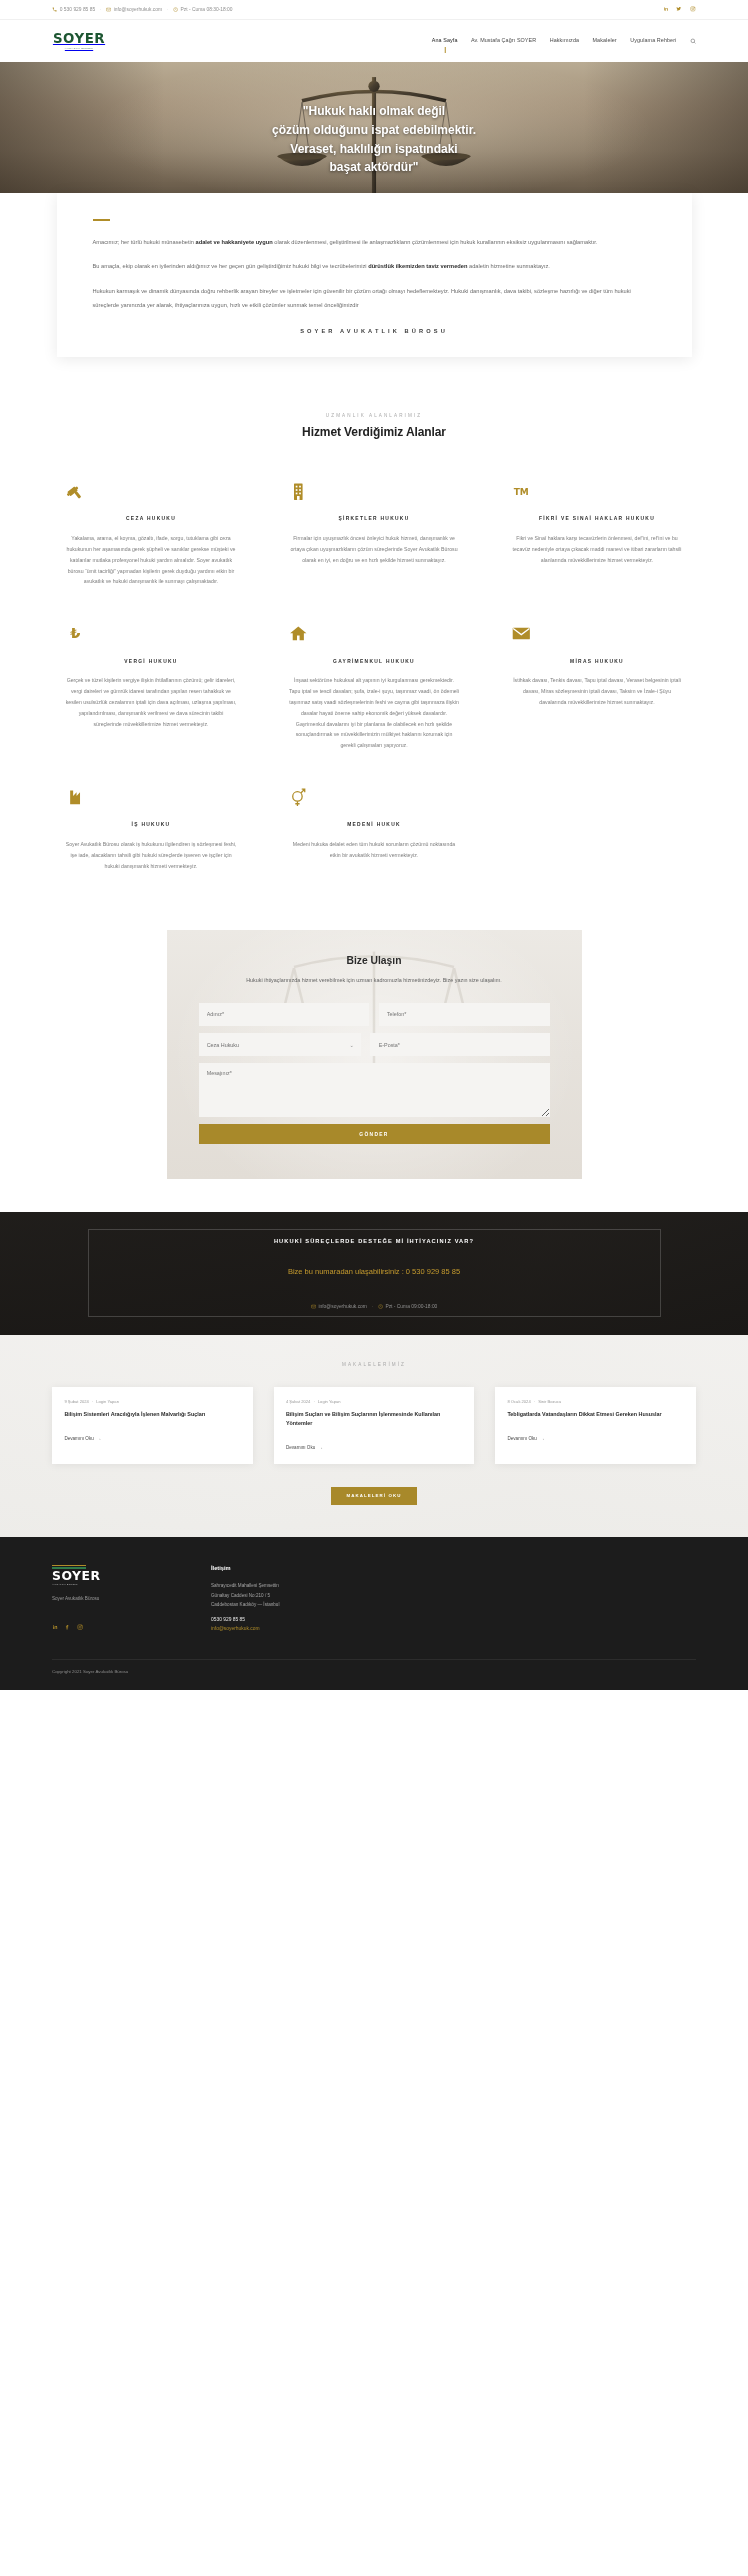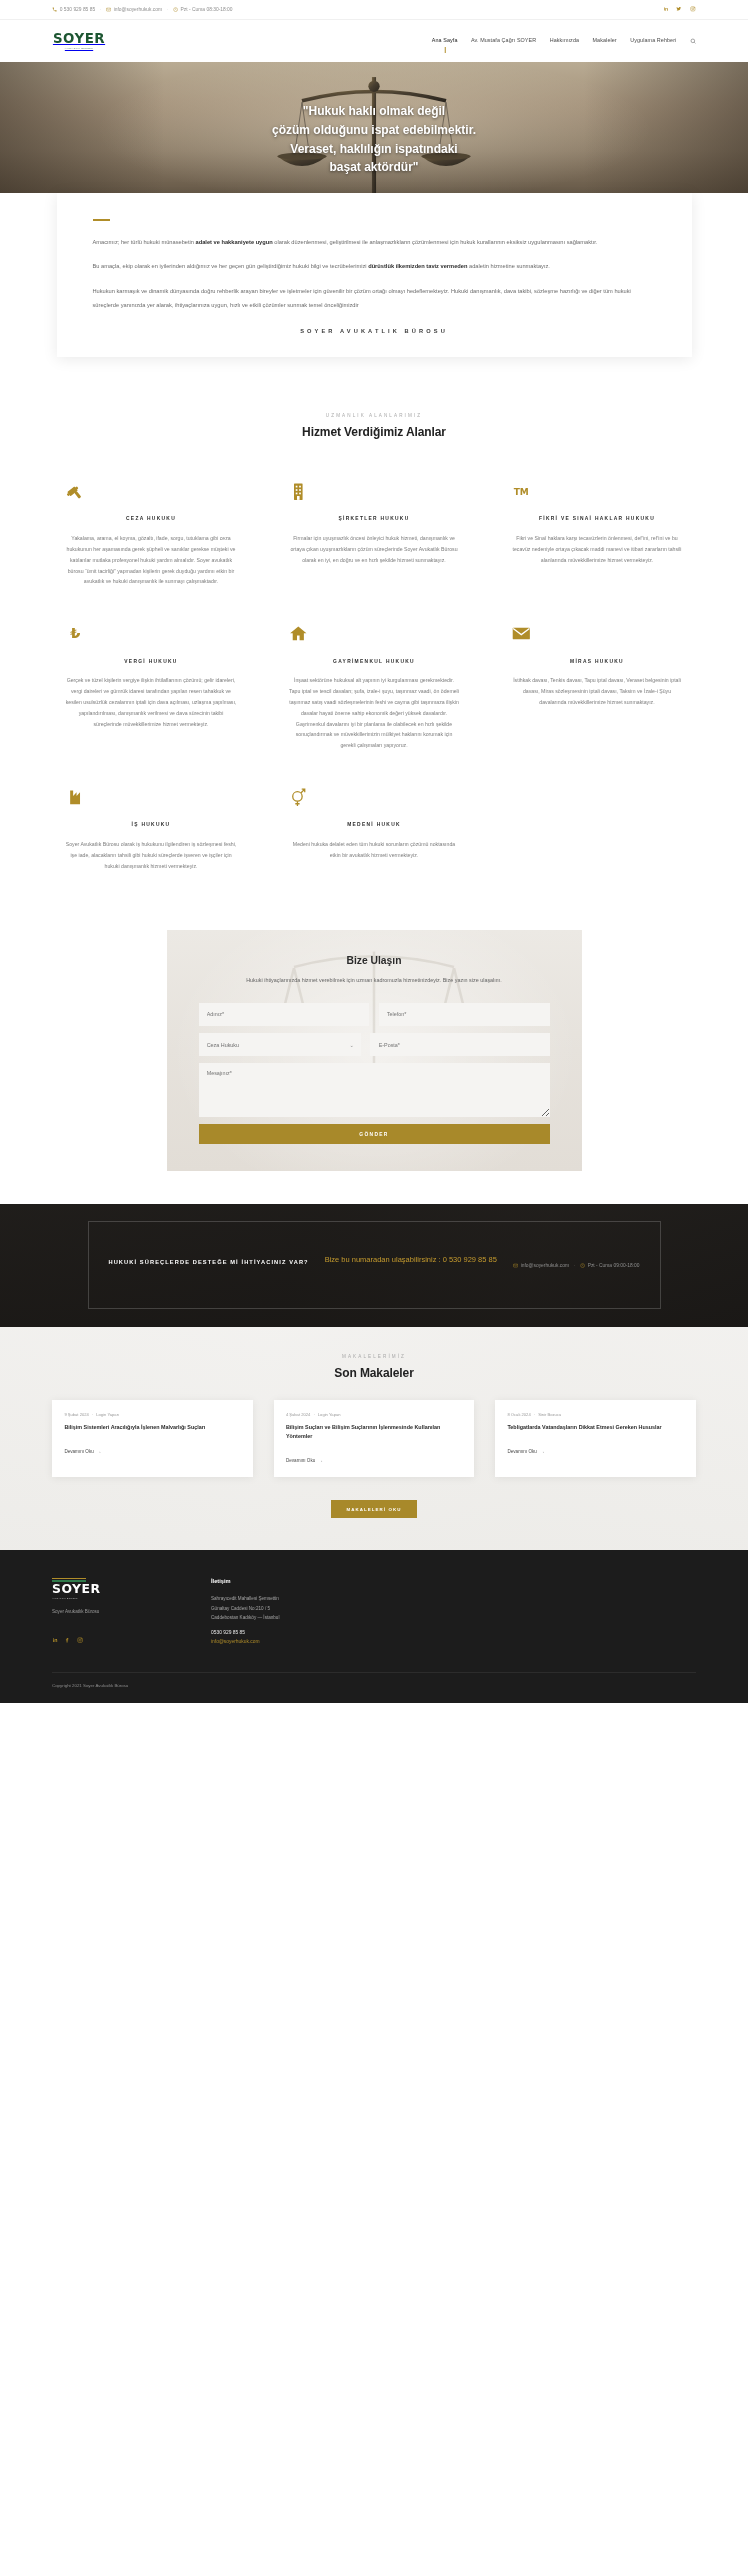"Bize Ulaşın" .contact-card { padding: 25px 32px 27px -> 25px 32px 35px }
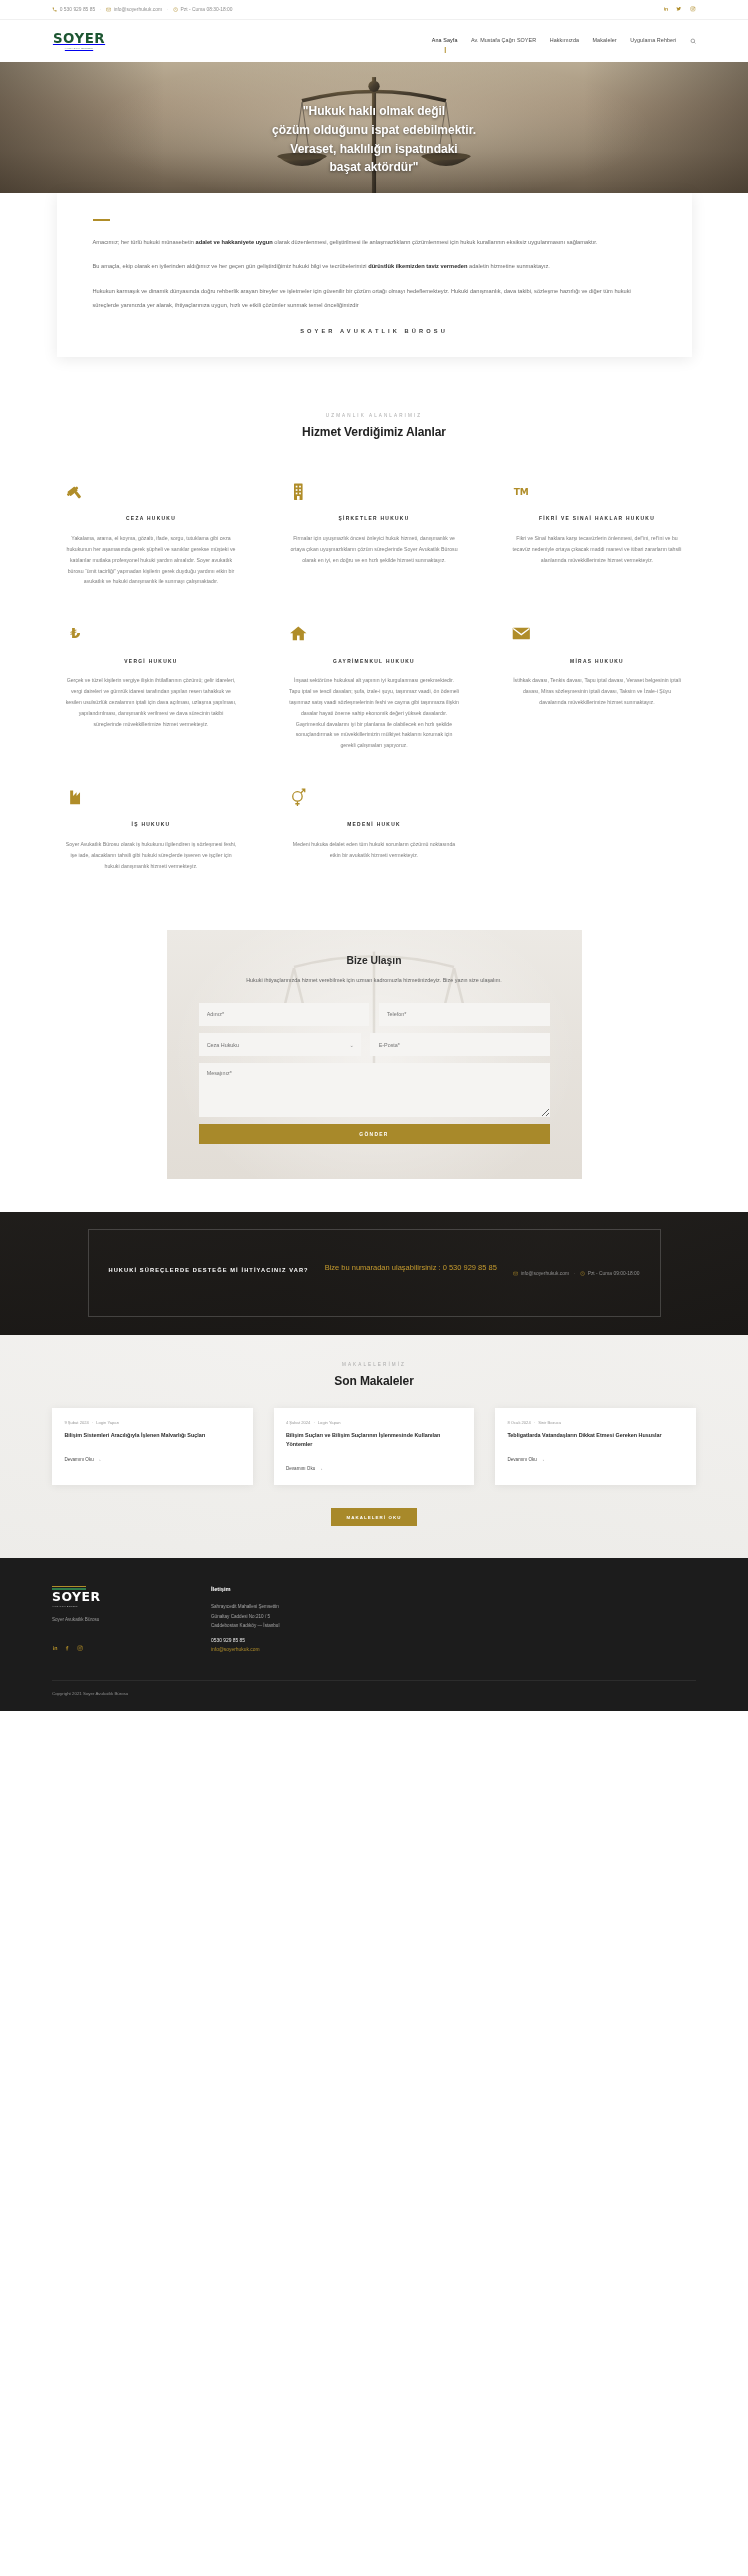"Bize bu numaradan ulaşabilirsiniz :" .cta-frame { flex-direction: row -> column }
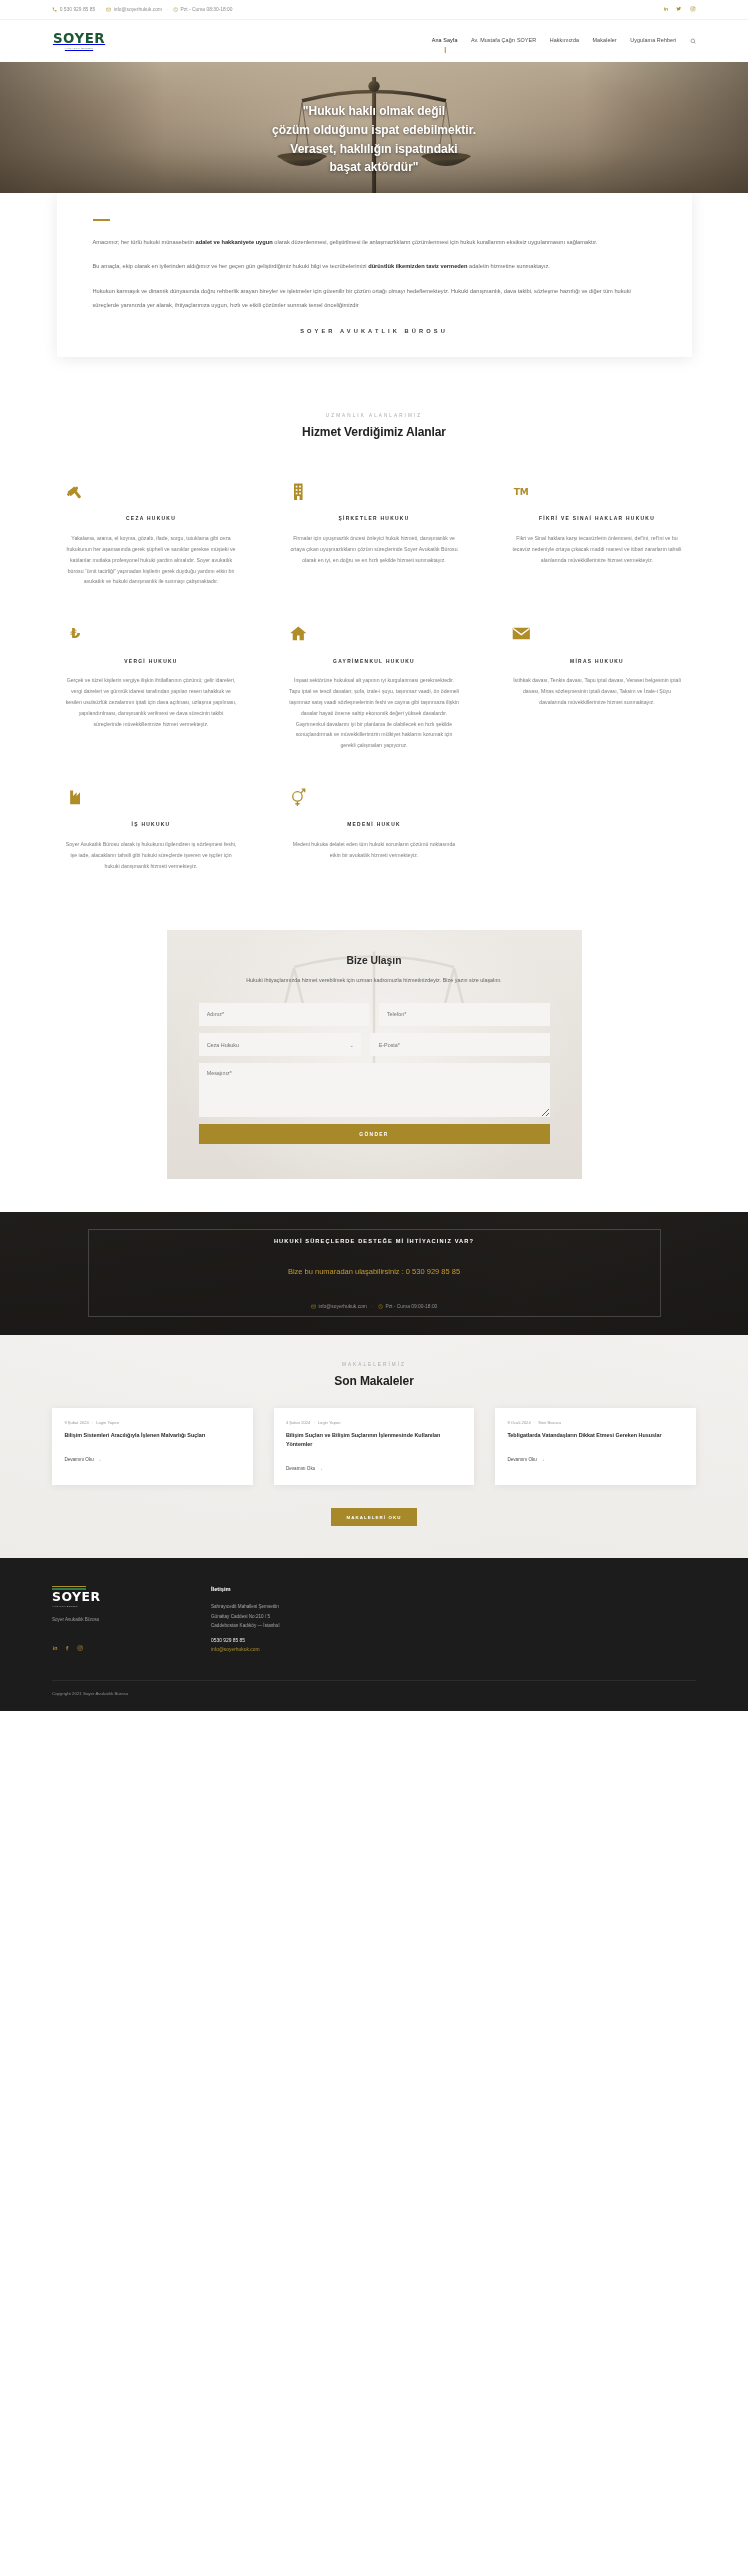"Son Makaleler" div.sec-title { html: <div>Son Makaleler</div> -> none }
